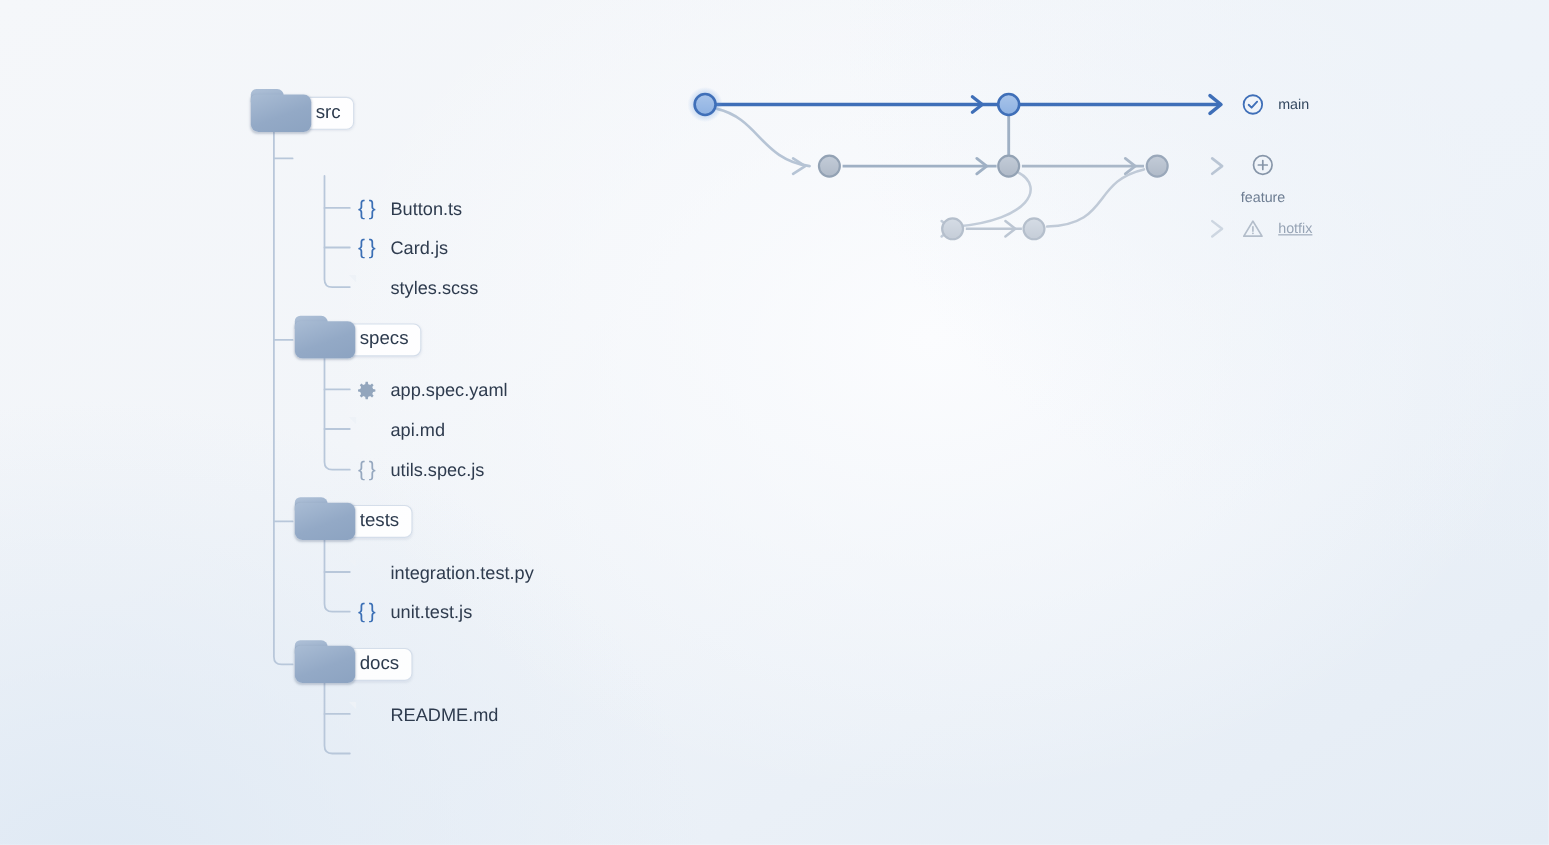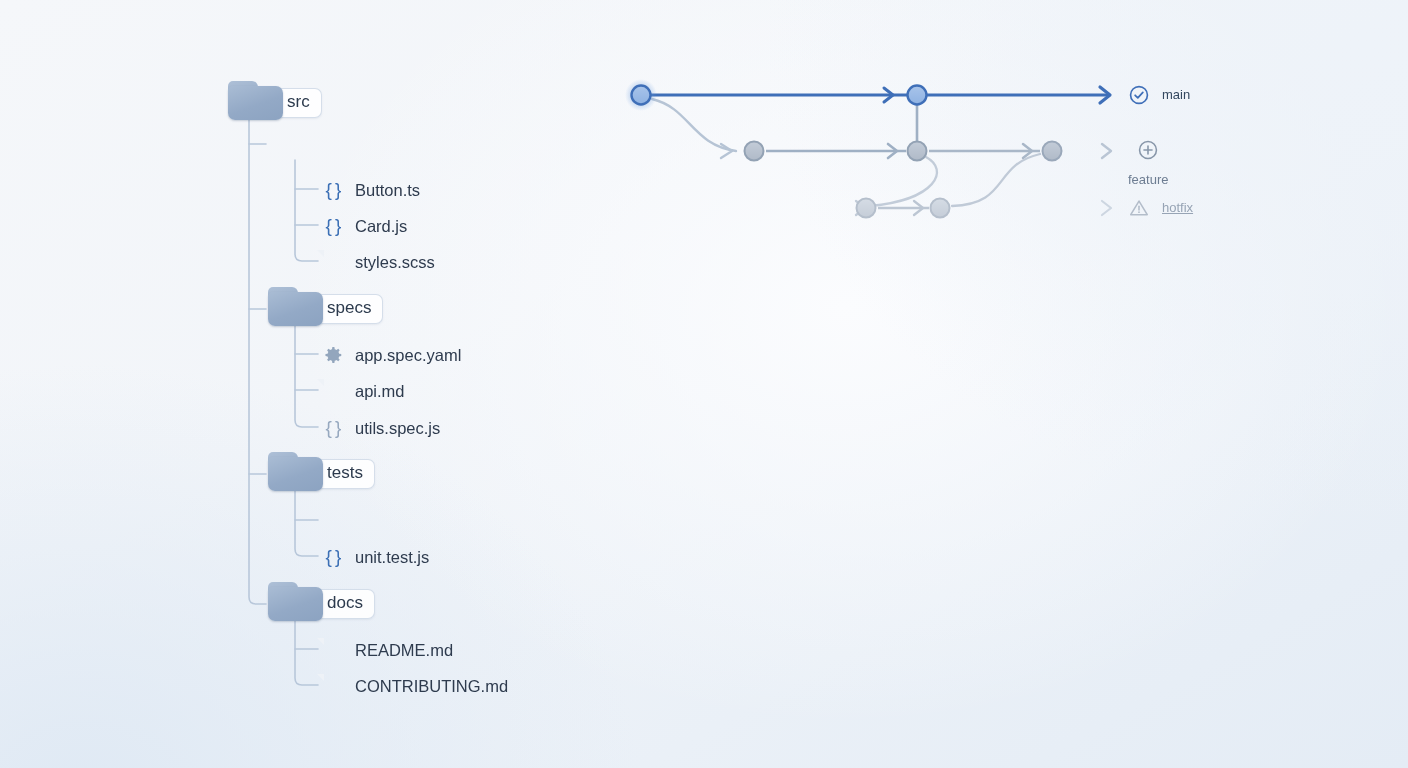"integration.test.py" div.node { html: none -> <div> <span><span></span></span> <span>integration.test.py</span> </div> }
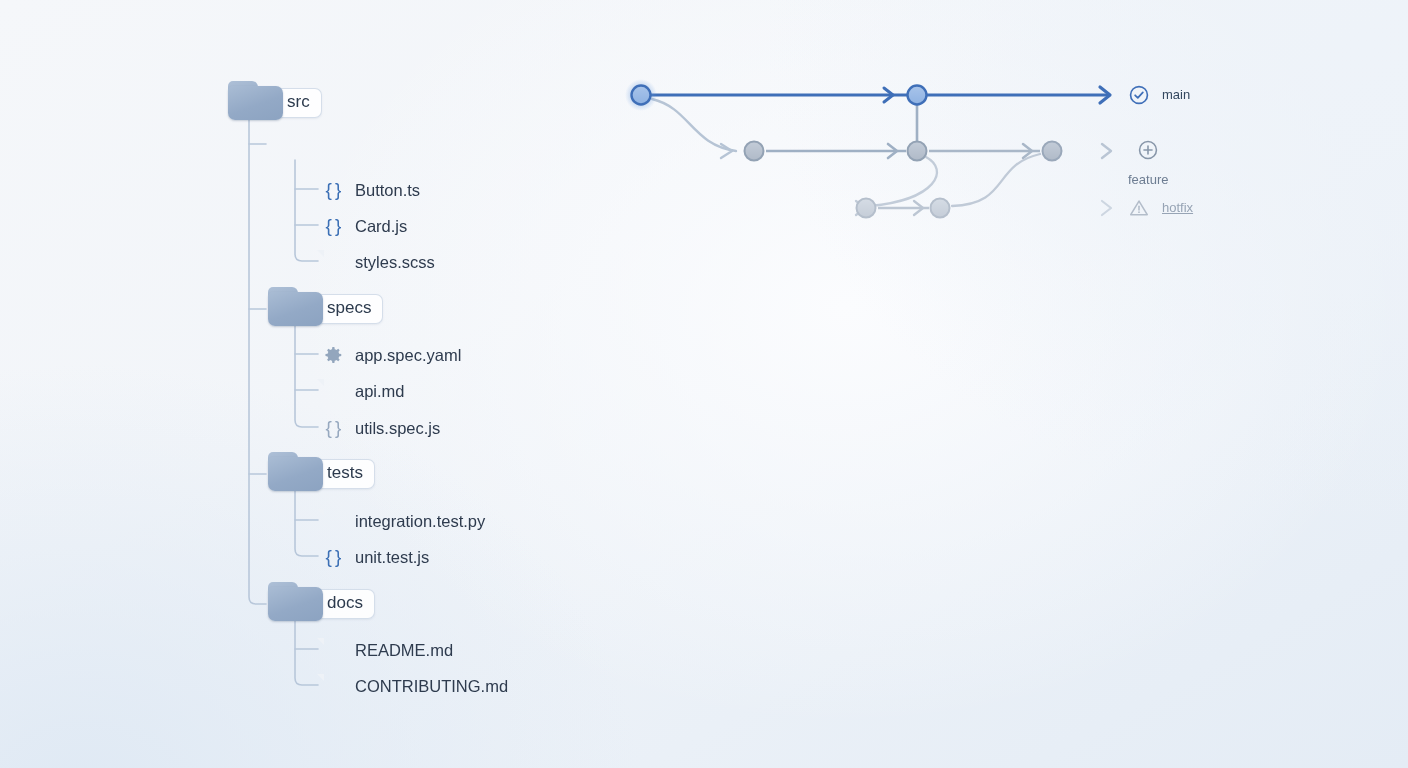"CONTRIBUTING.md" div.node { html: <div> <span><span></span></span> <span>CONTRIBUTING.md</span> </div> -> none }
